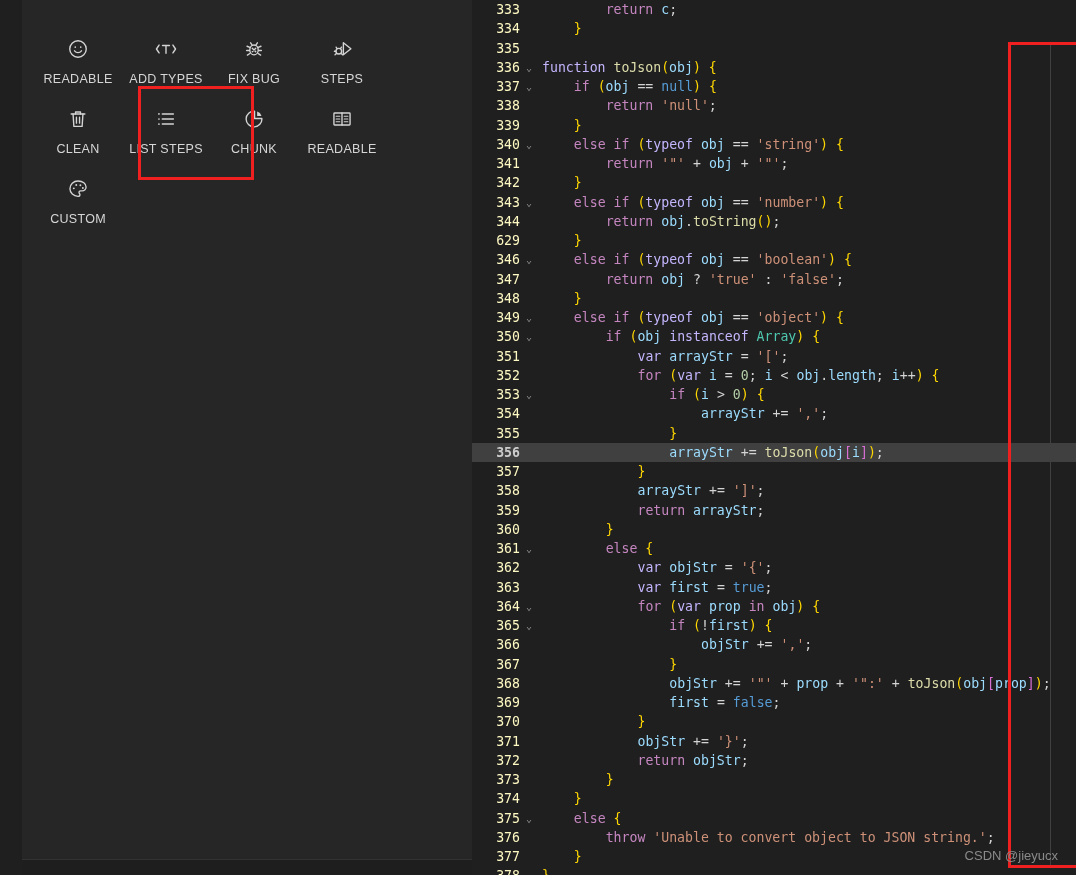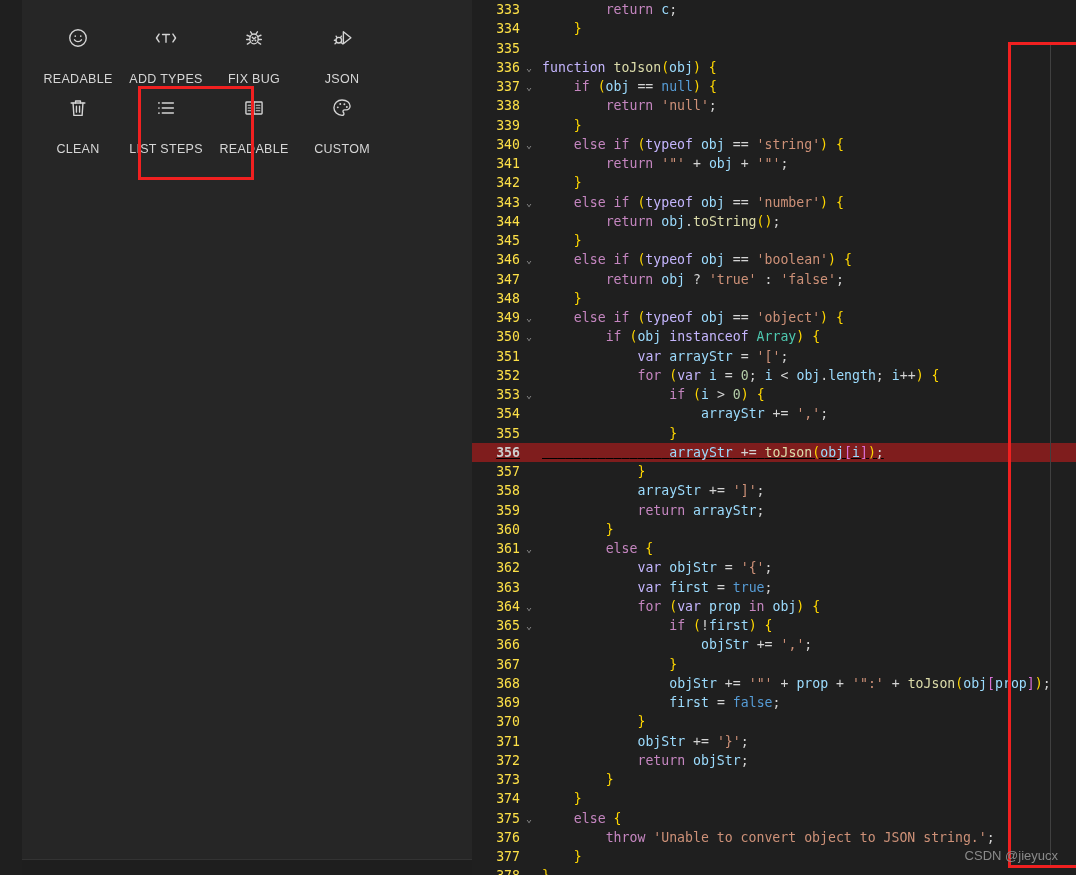"333" .lnum { color: #fde047 -> #fef9c3 }
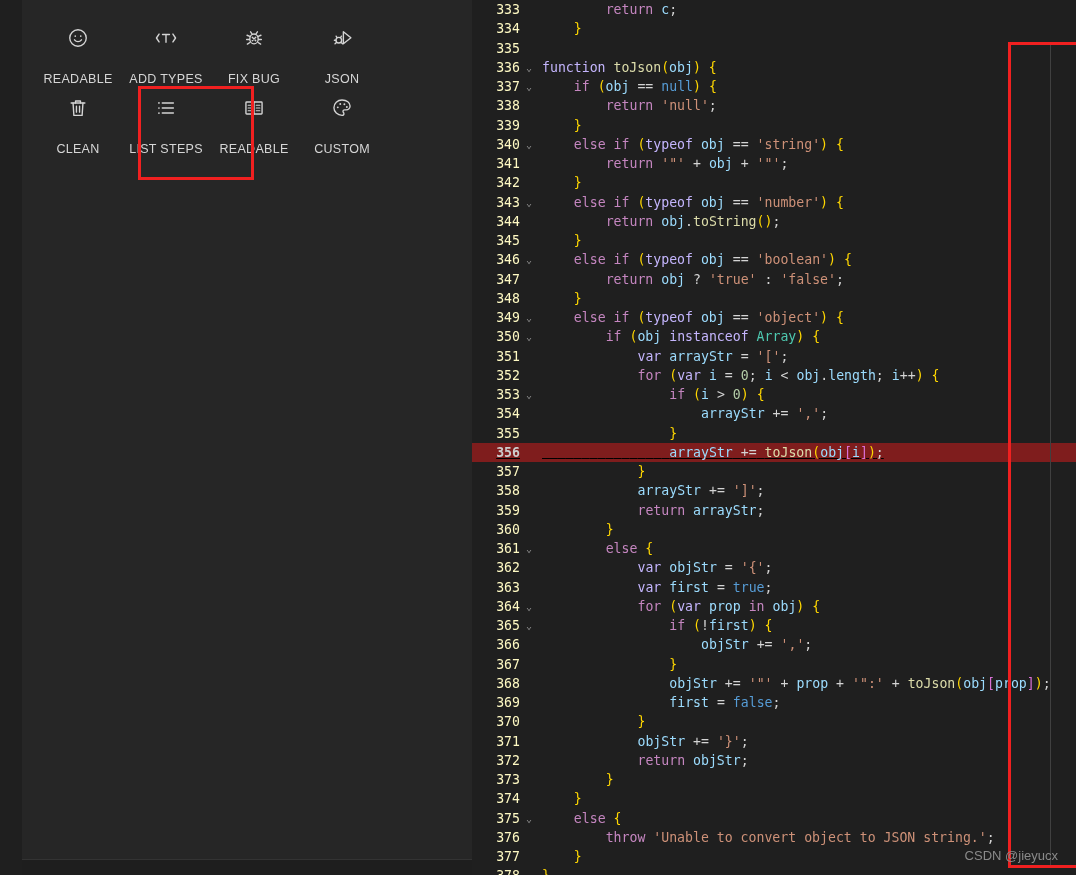"READABLE" .action { justify-content: space-between -> flex-end }
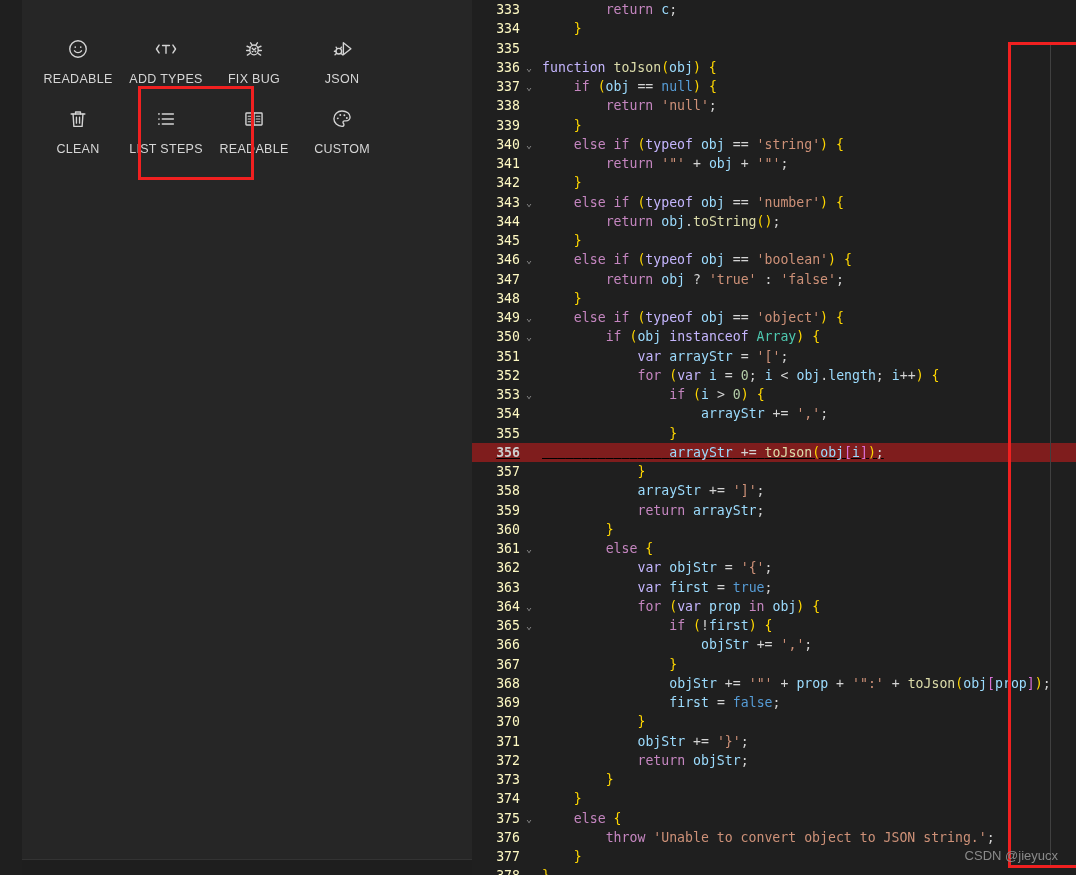"JSON" span.lbl { text: JSON -> STEPS }
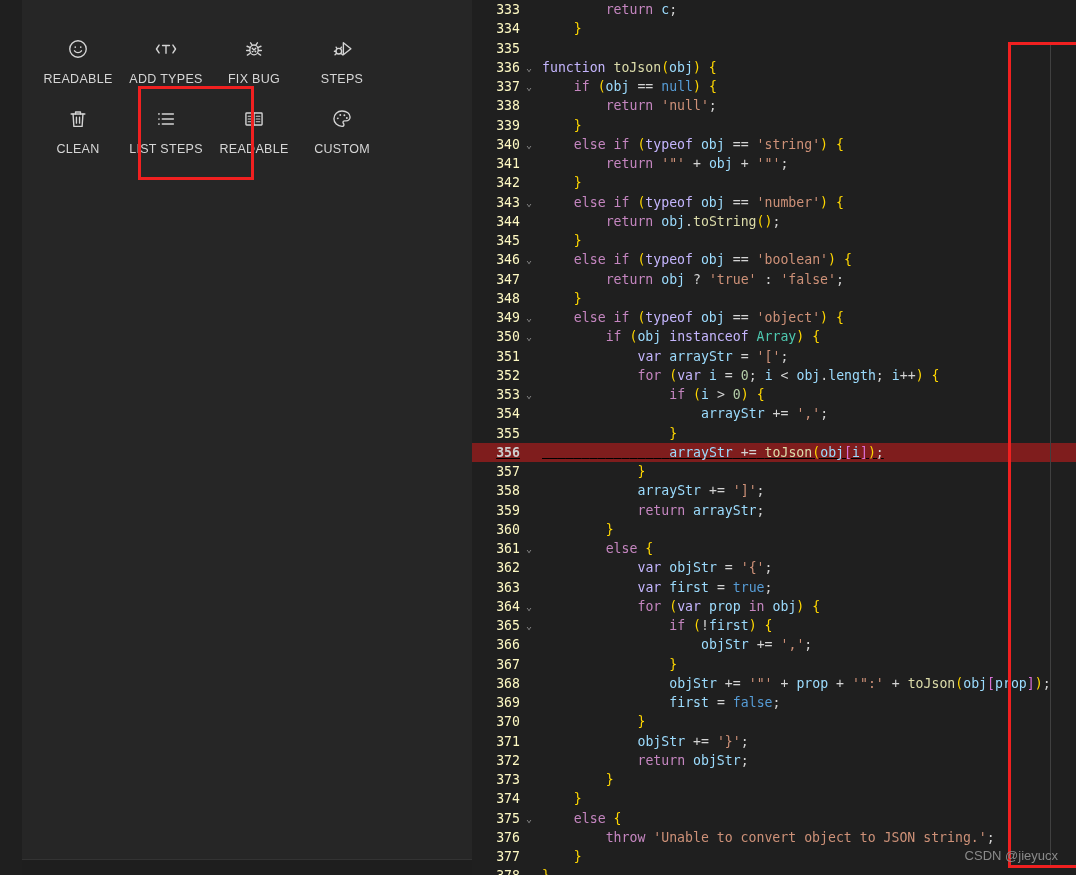"CHUNK" div.action { html: none -> <div> <span> <svg> <path></path> <path></path> </svg> </span> <span>CHUNK</span> </div> }
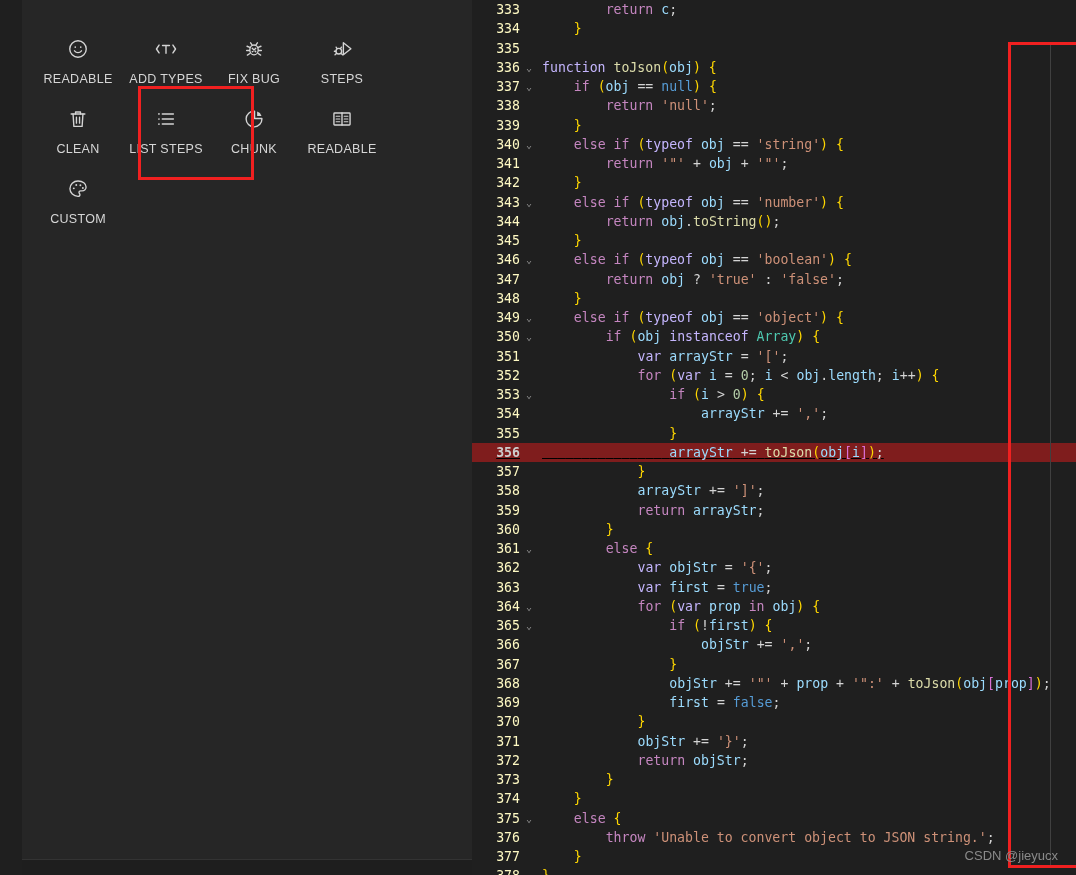"345" span.lnum { text: 345 -> 629 }
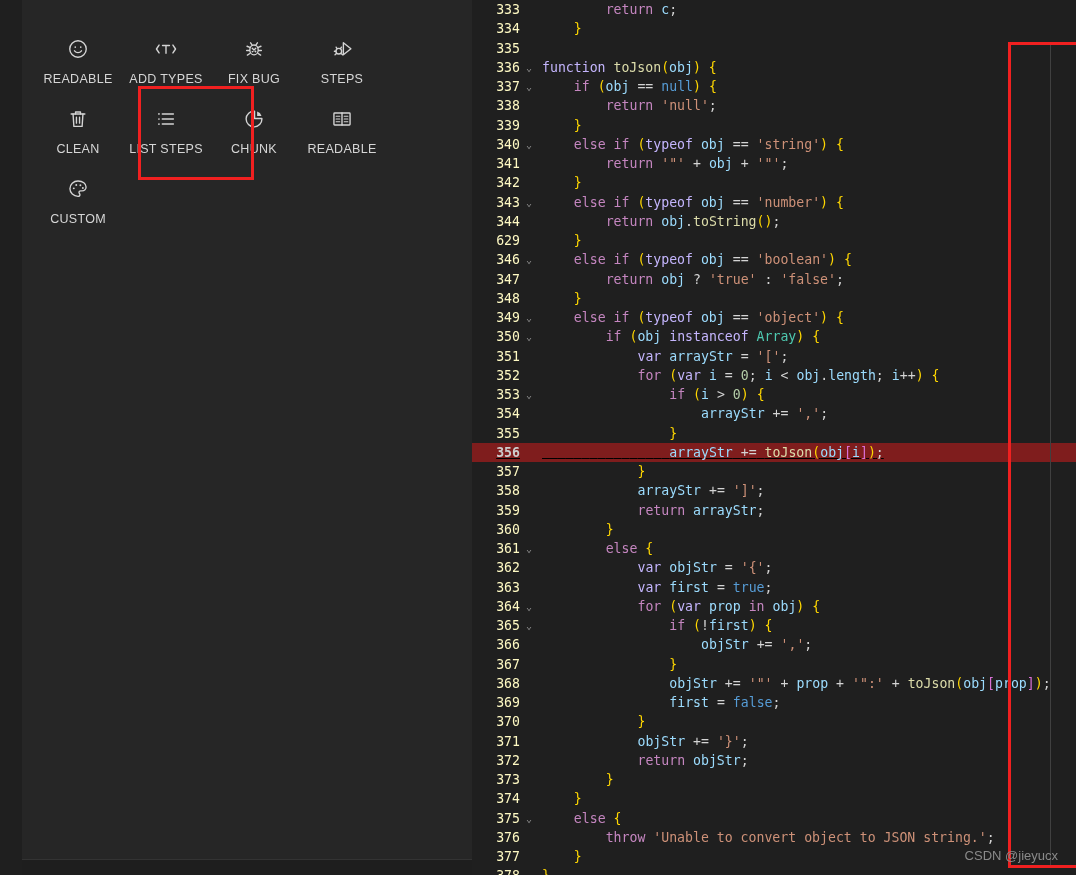"356" .crow.active { background: #7f1d1d -> #404040; text-decoration: underline -> none }
